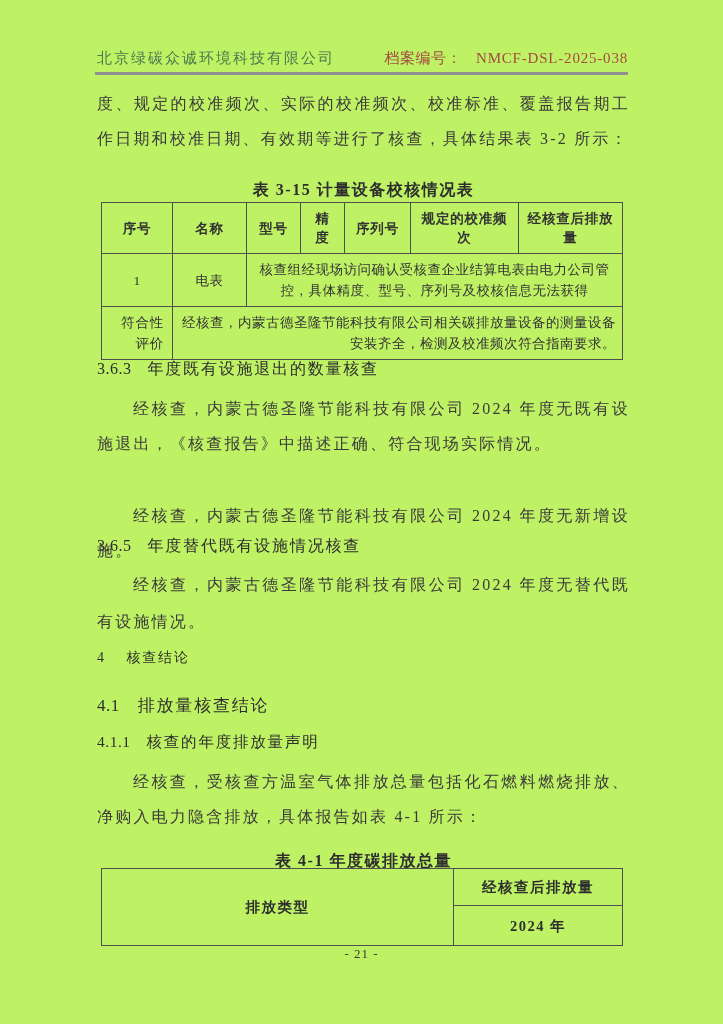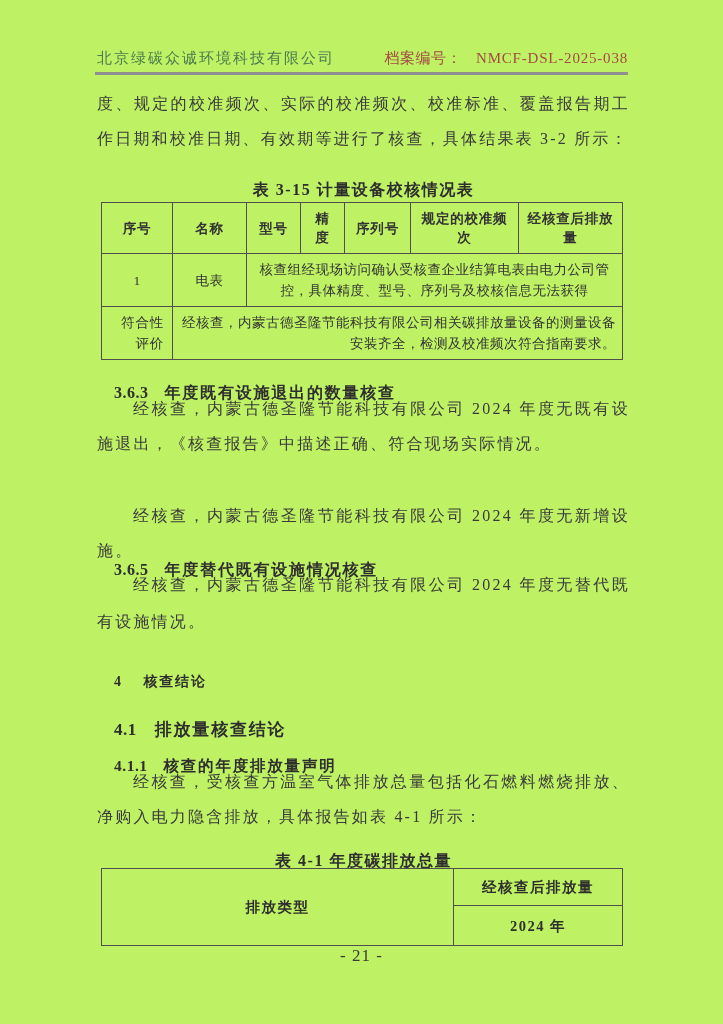"3.6.3 年度既有设施退出的数量核查" .heading { font-weight: bold -> normal; left: 114px -> 97px; margin-top: 24px -> none }
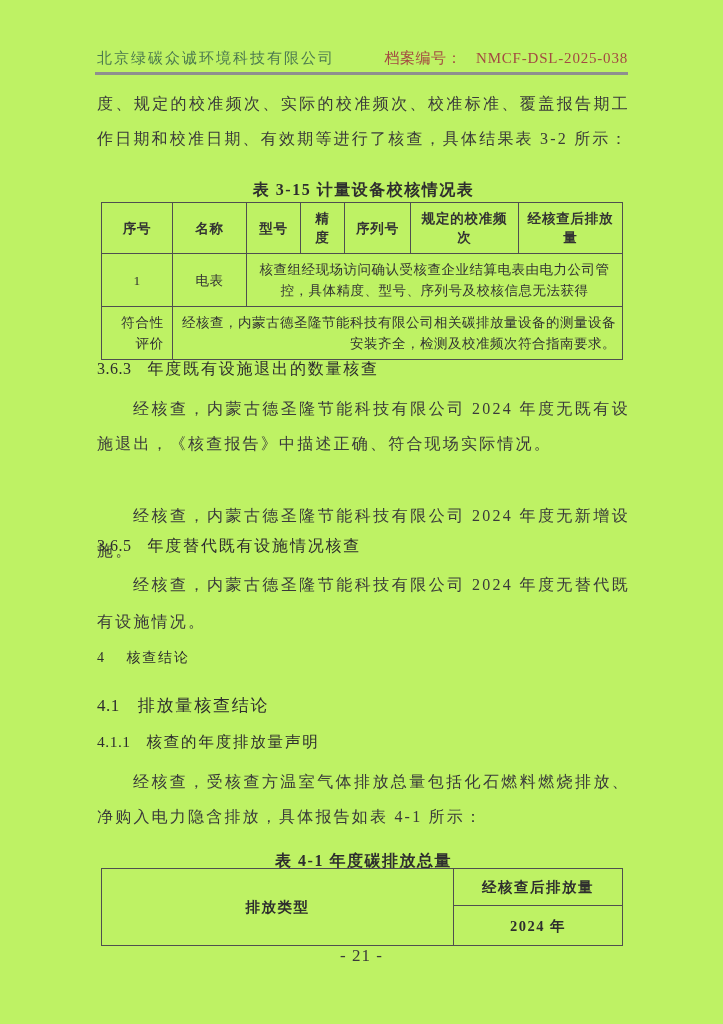"- 21 -" .footer { font-size: 17px -> 13px }
